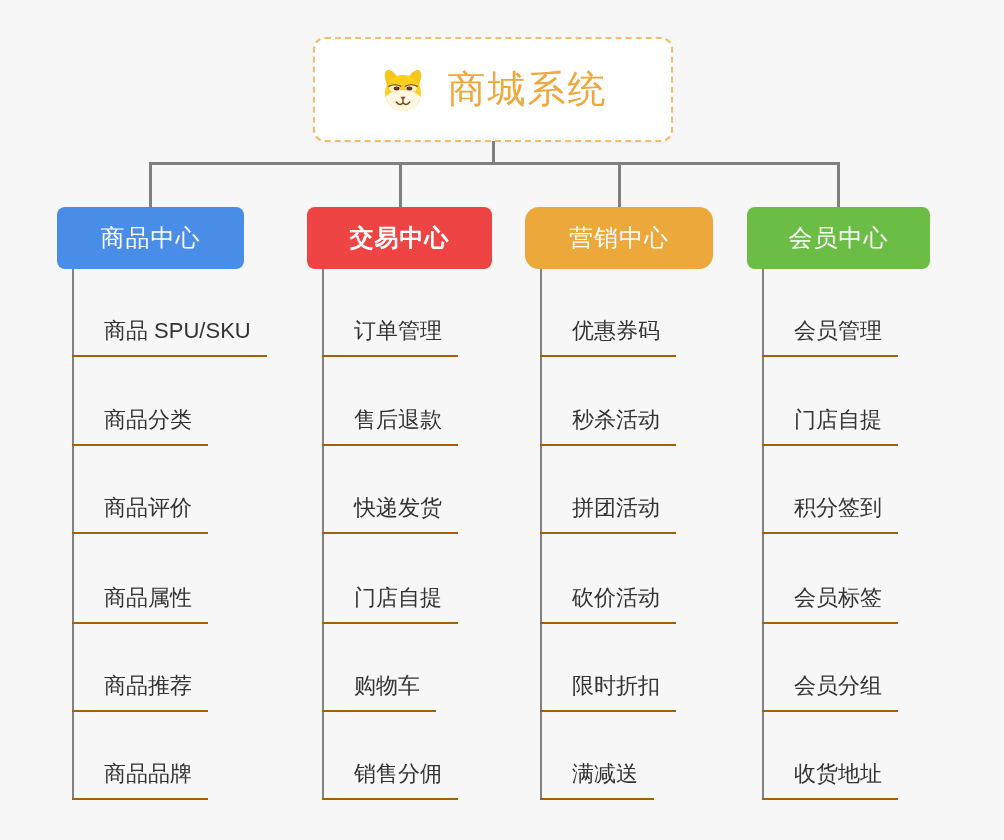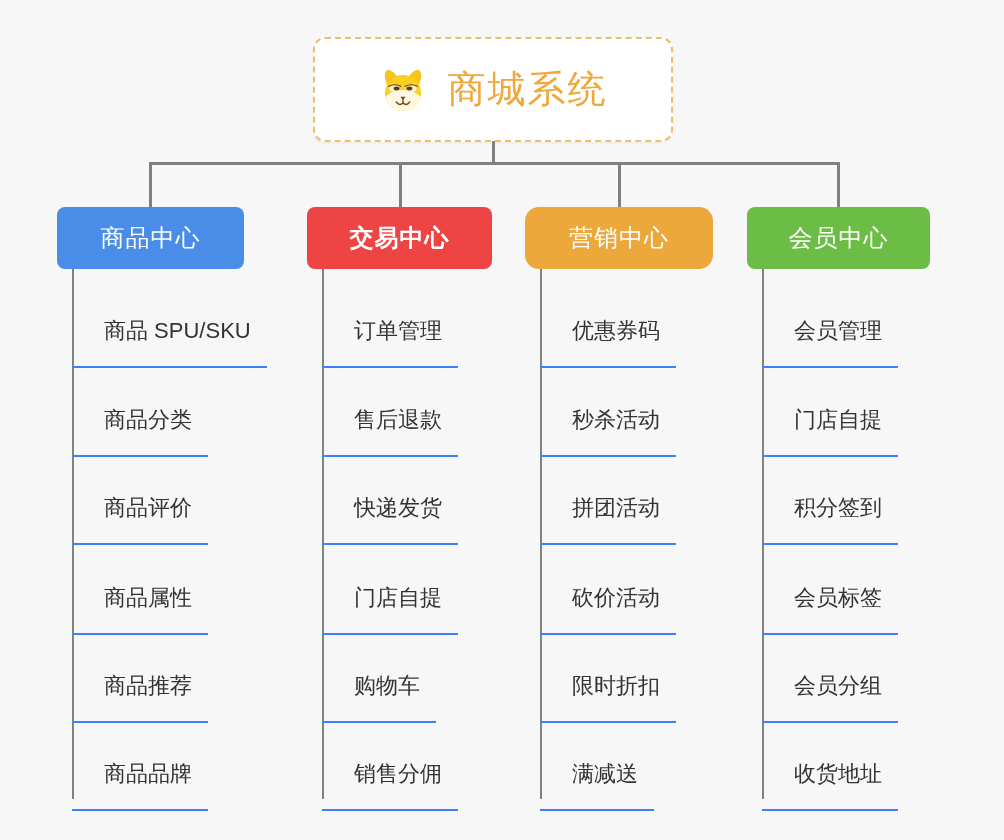"商品 SPU/SKU" .leaf { border-bottom: 2px solid #3b82f6 -> 2px solid #a16207; padding: 0 16px 20px 32px -> 0 16px 9px 32px }
